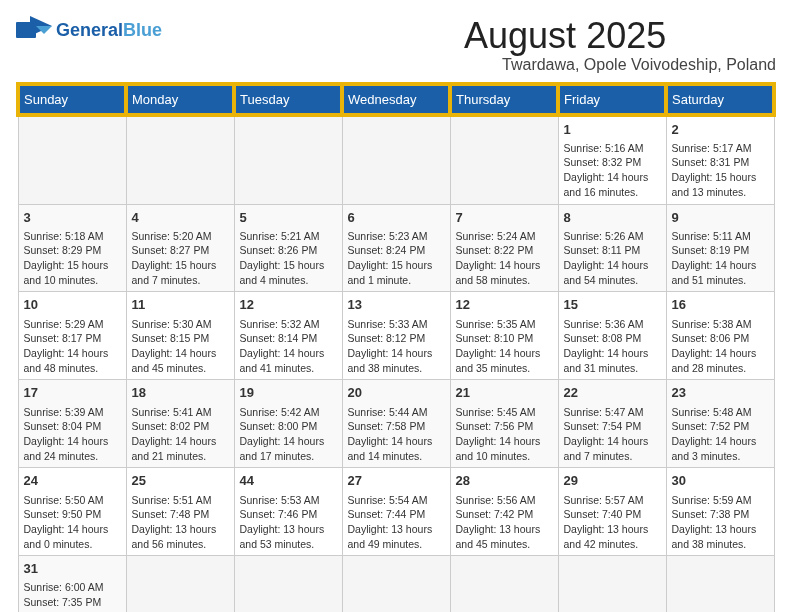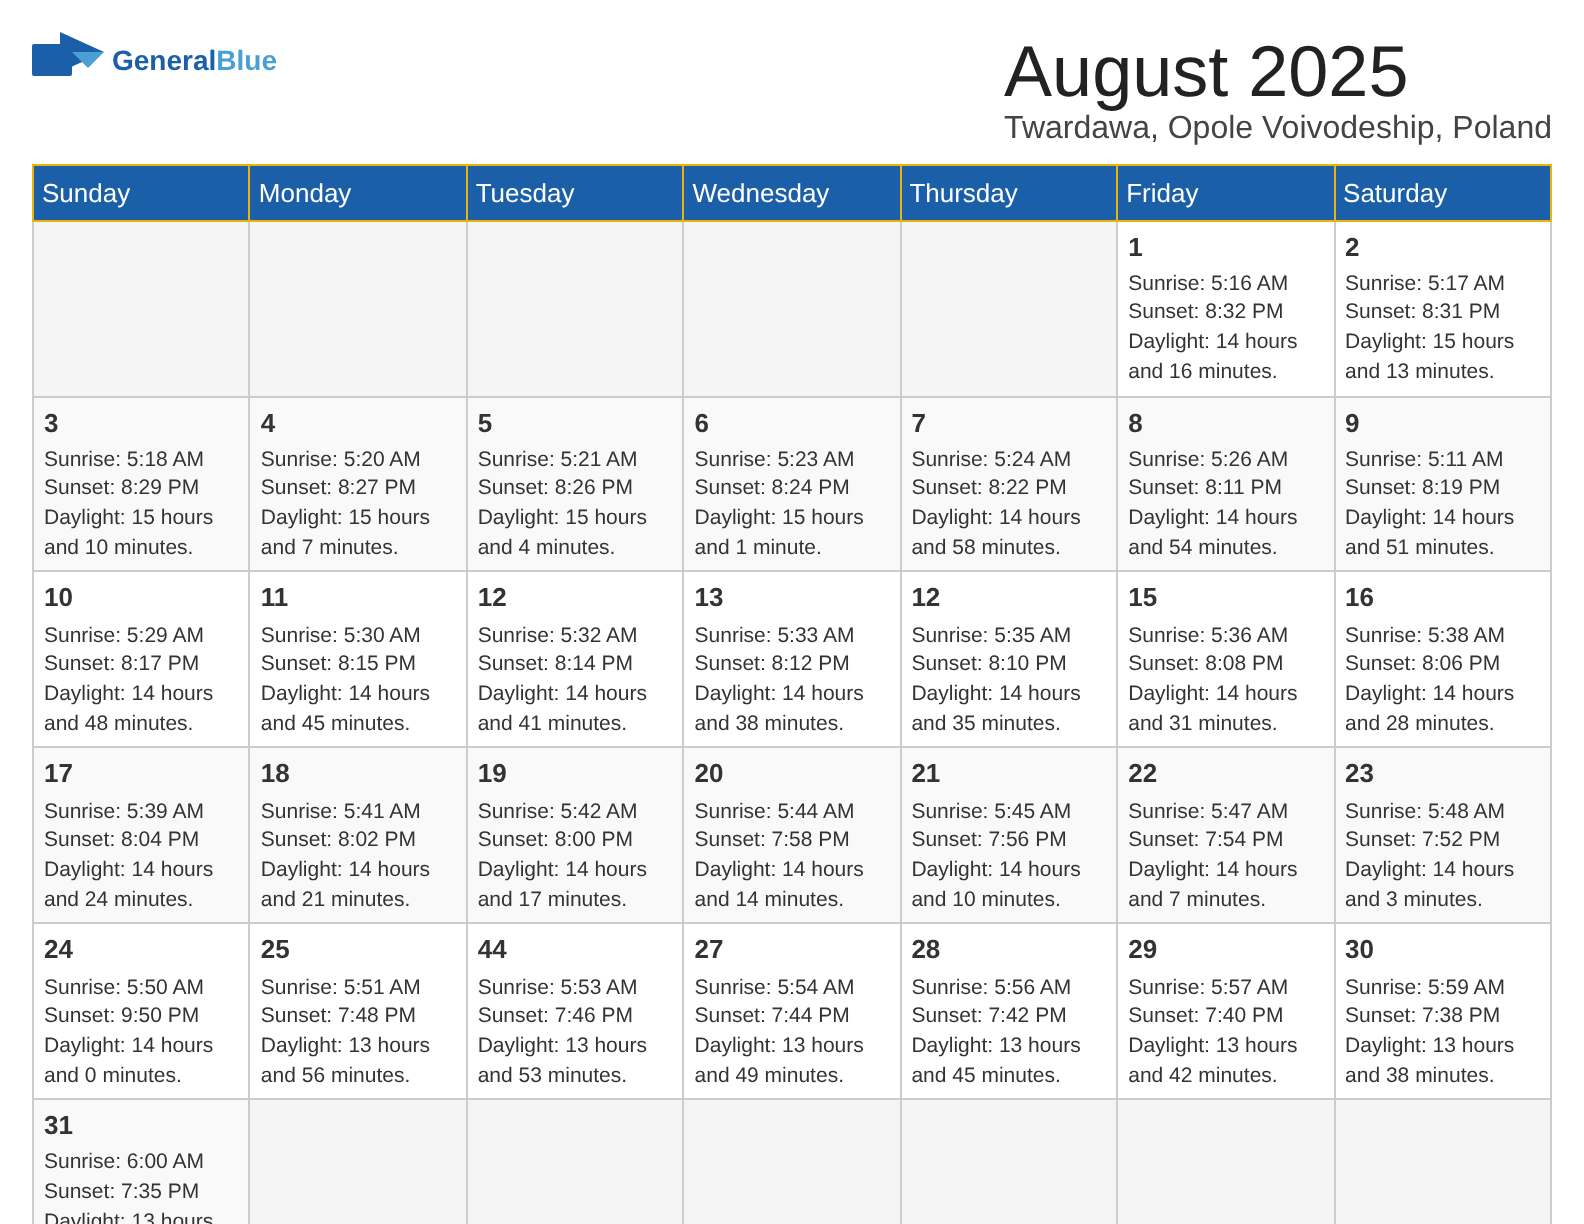"GeneralBlue" .logo-text { font-size: 14px -> 18px }
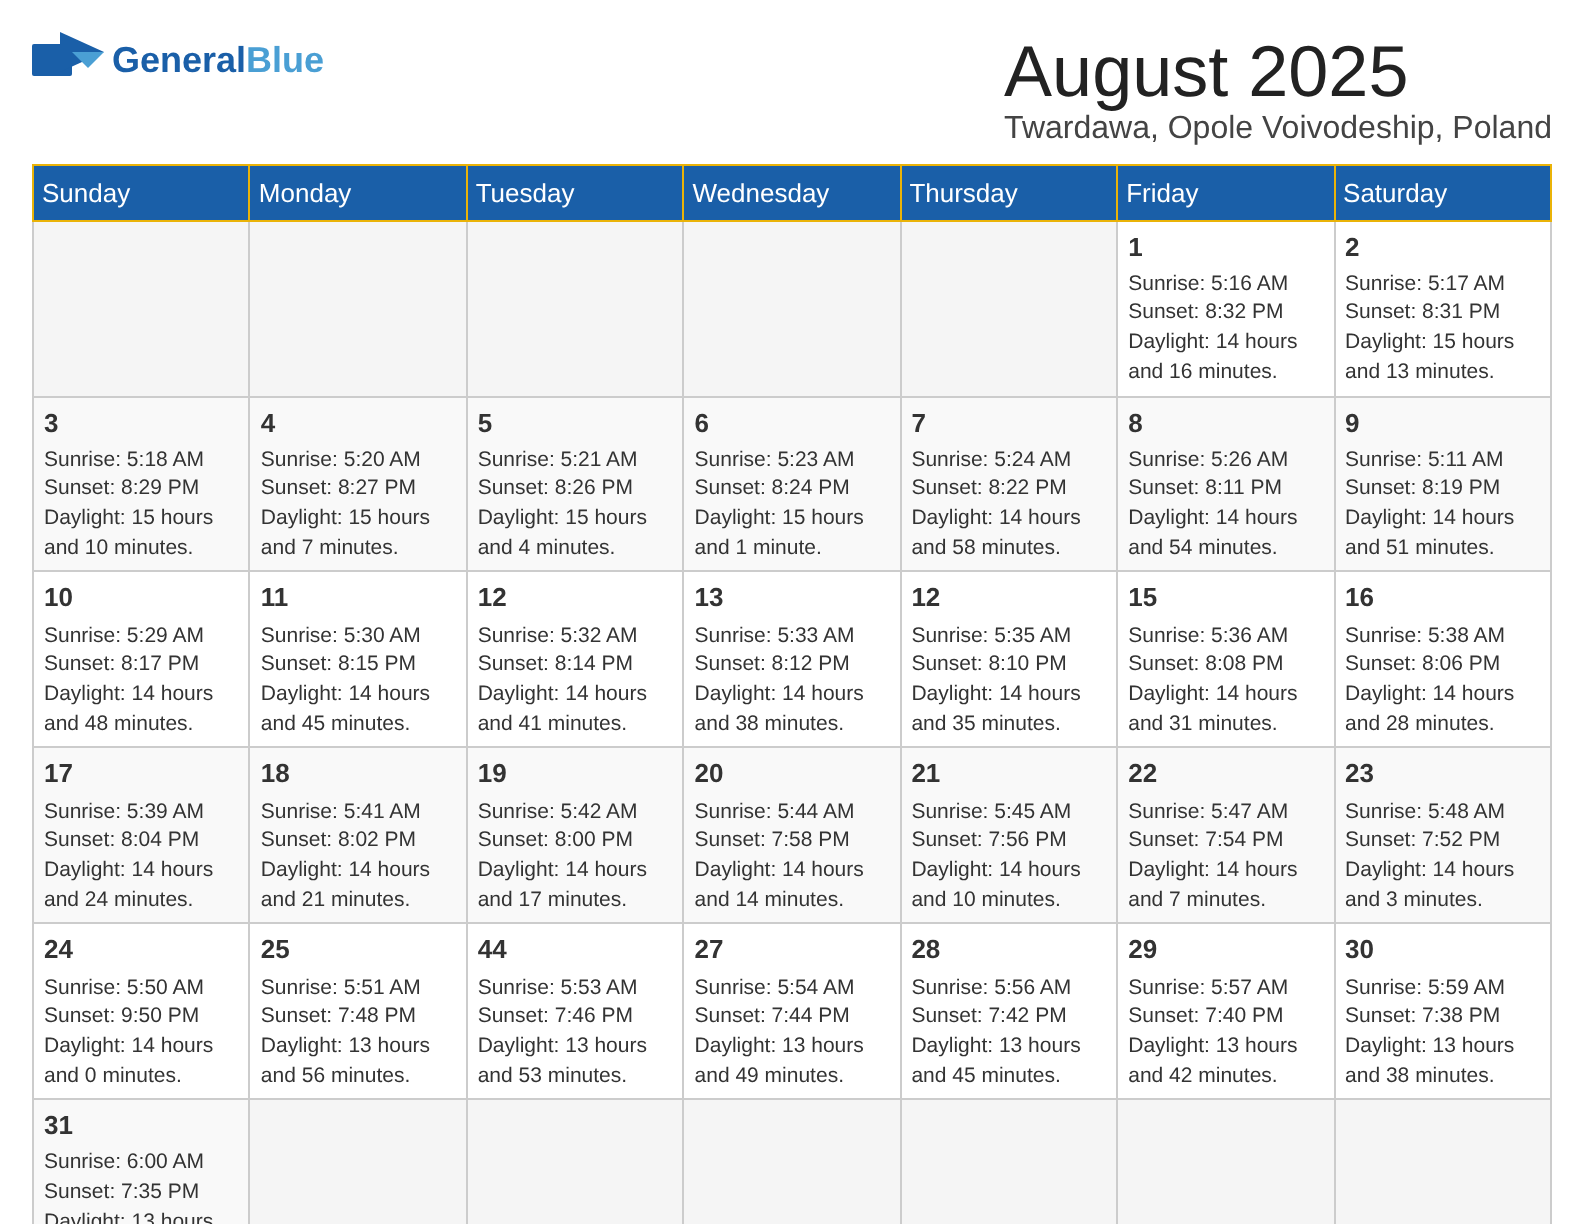"Twardawa, Opole Voivodeship, Poland" .location-title { margin-left: none -> 38px }
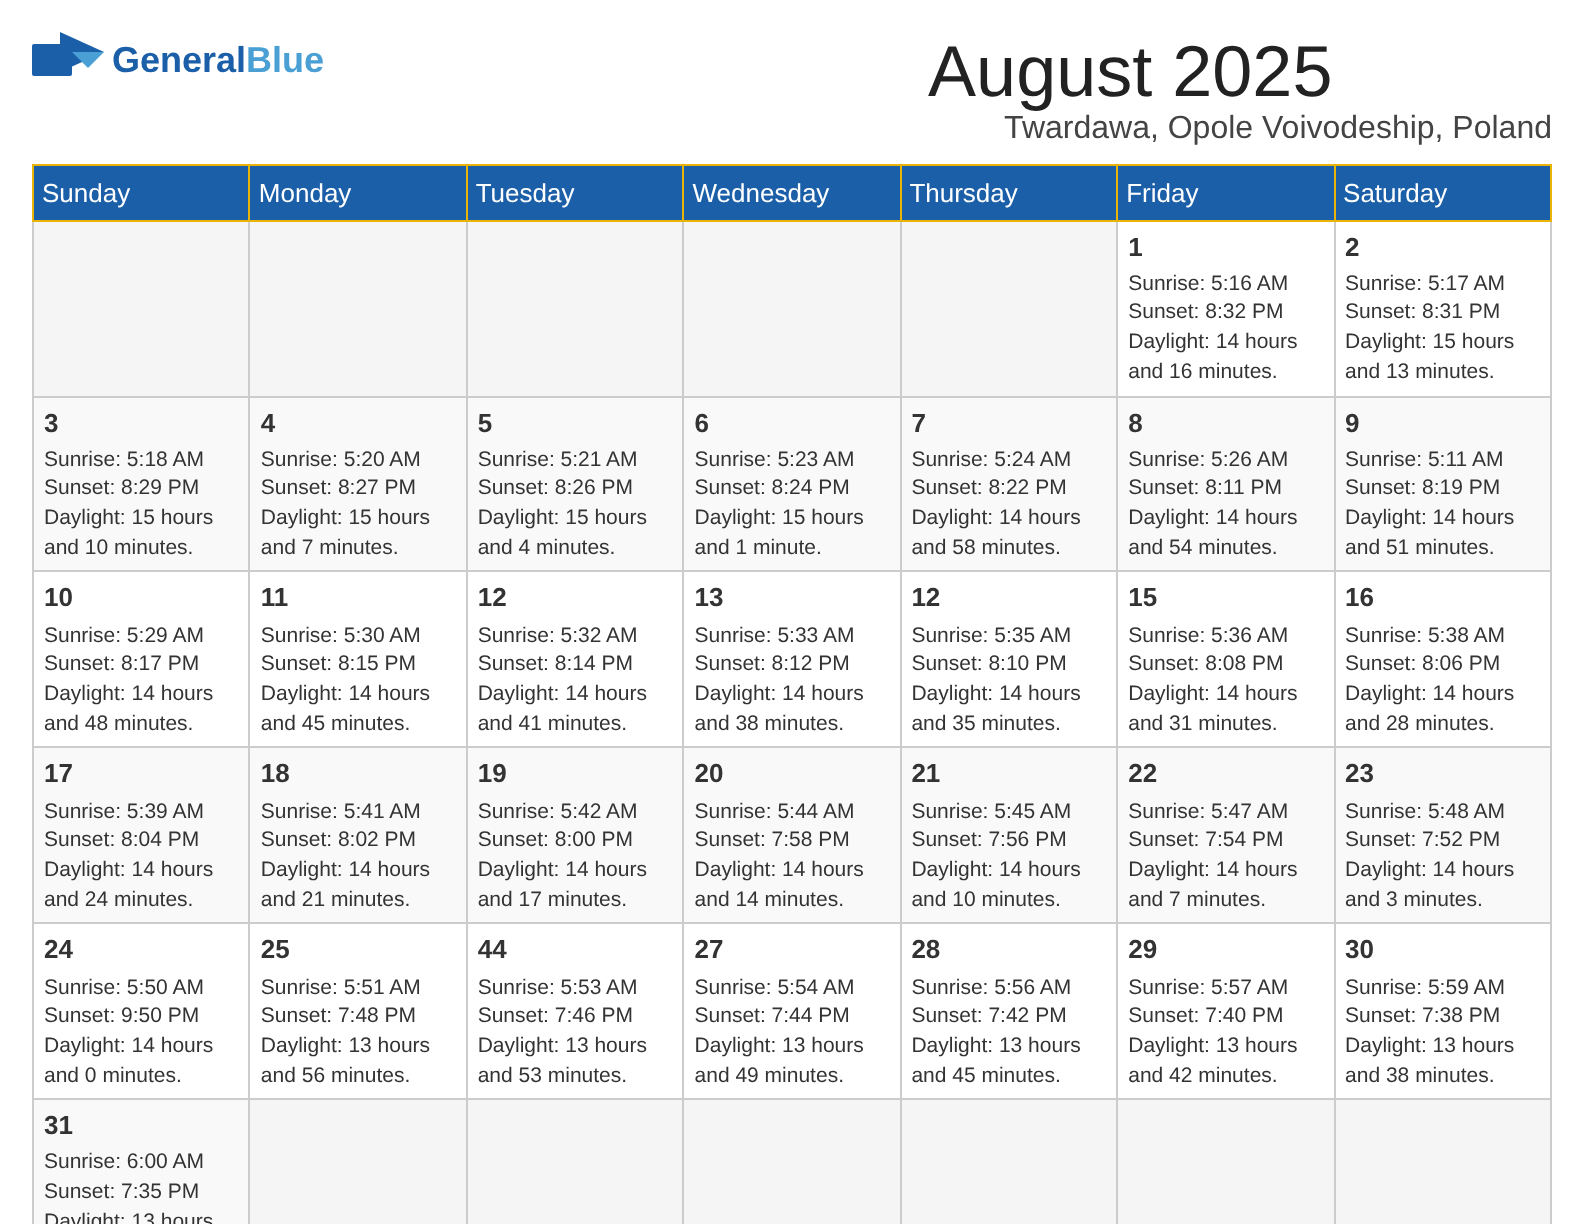"Sunday" .calendar th { border: 1px solid #eab308 -> 4px solid #eab308 }
